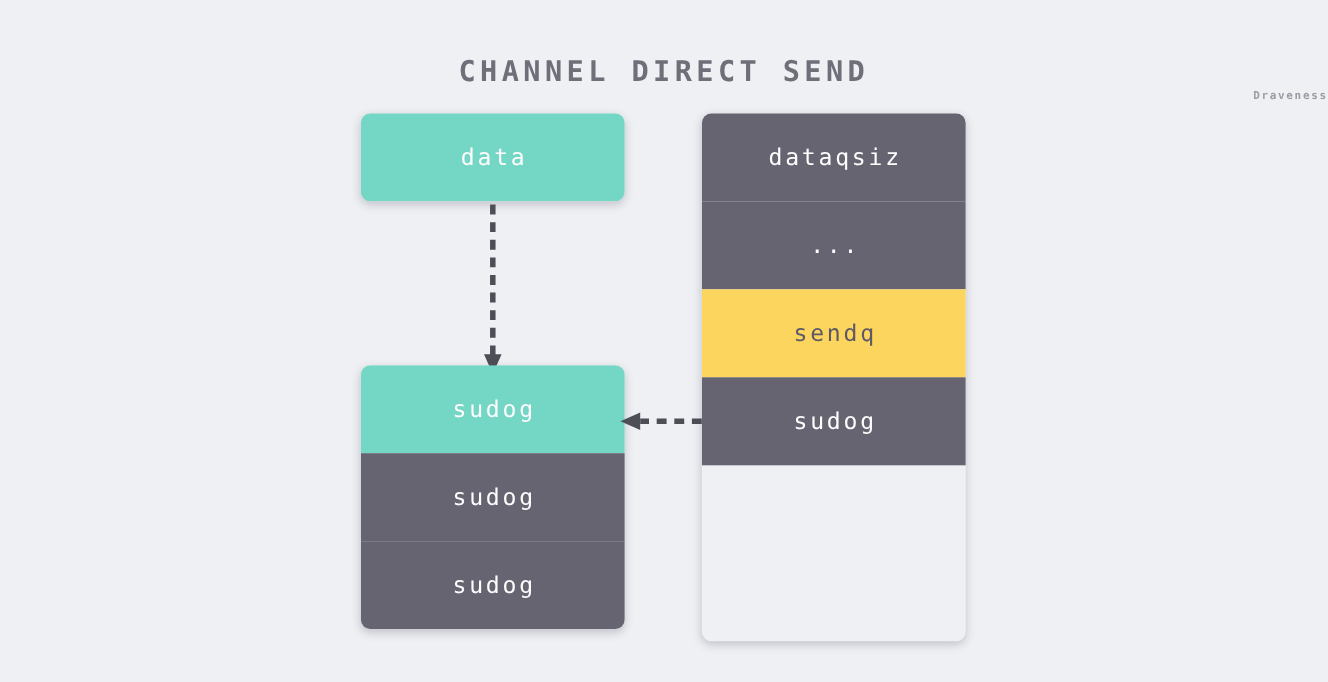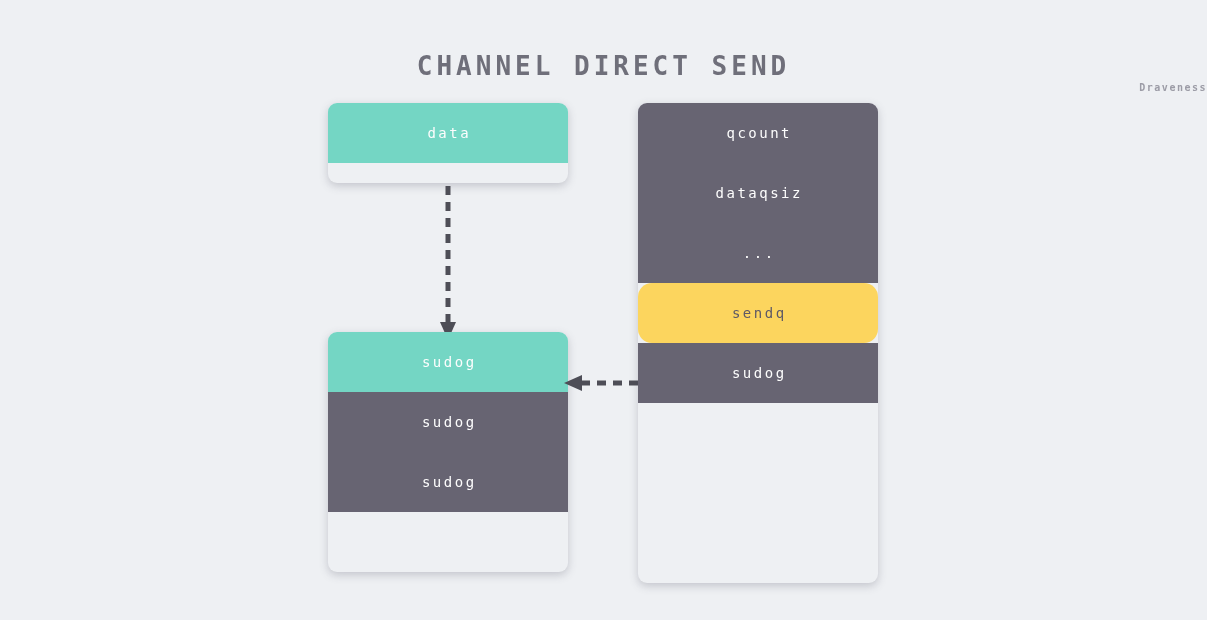"data" .cell { font-size: 14px -> 21px; height: 60px -> 80px }
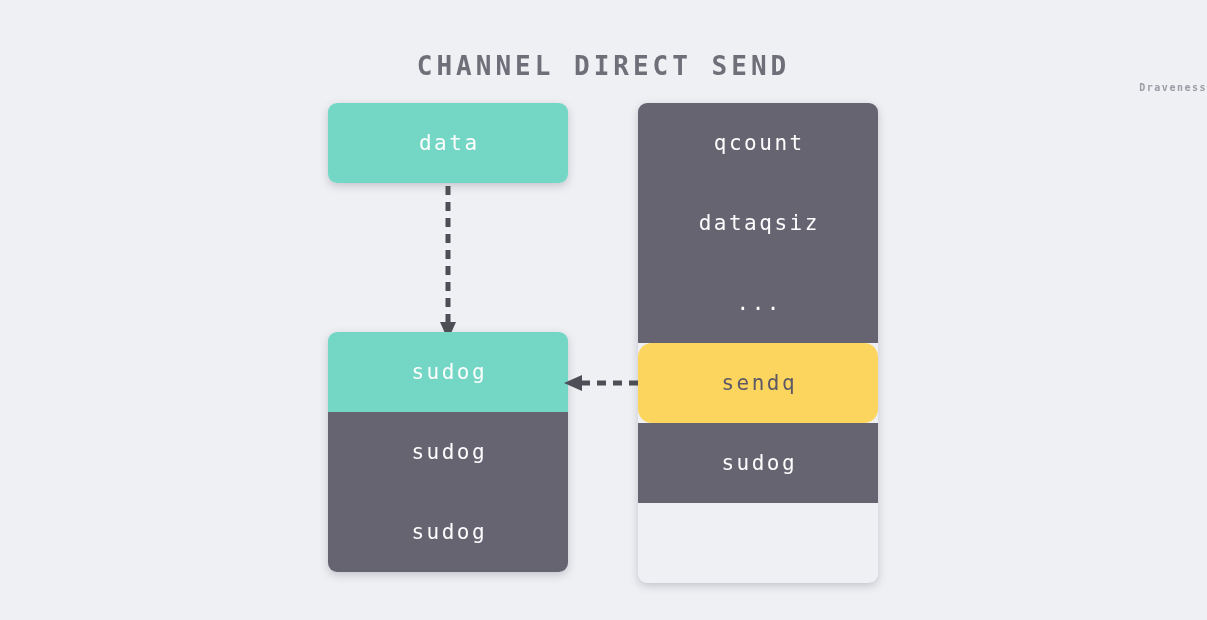"qcount" div.cell { html: <div>qcount</div> -> none }
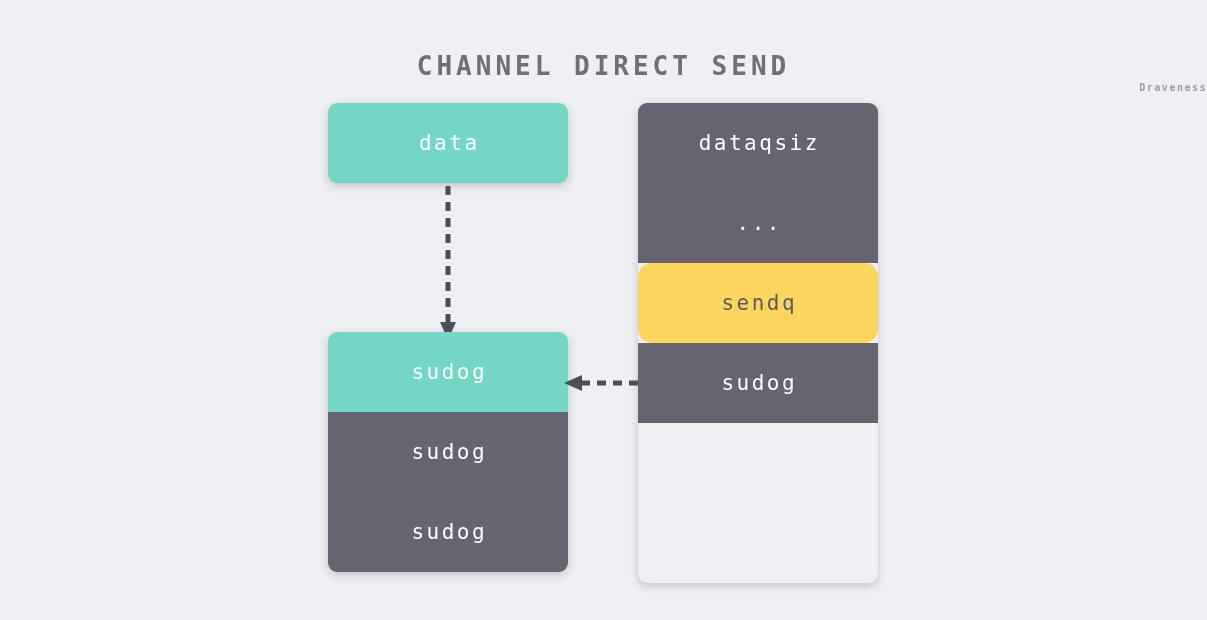"sendq" .cell.yellow { border-radius: 14px -> none }
